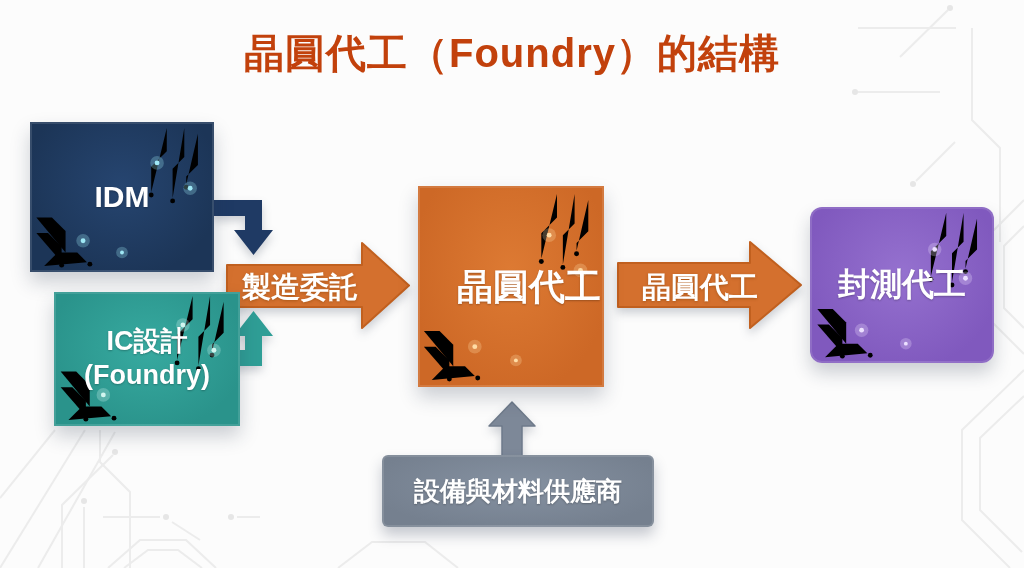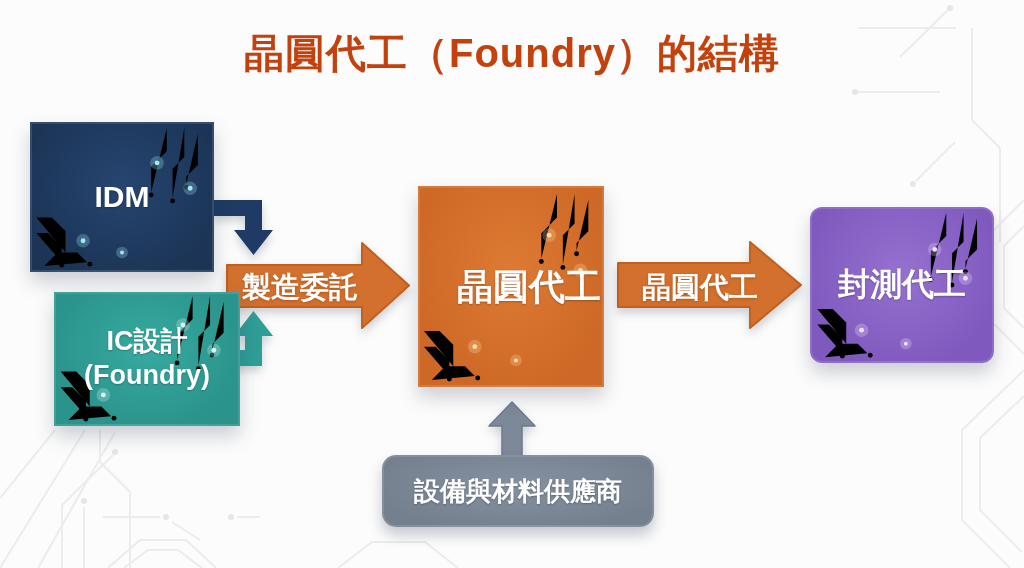"設備與材料供應商" .box.suppliers { border-radius: 14px -> 6px }
